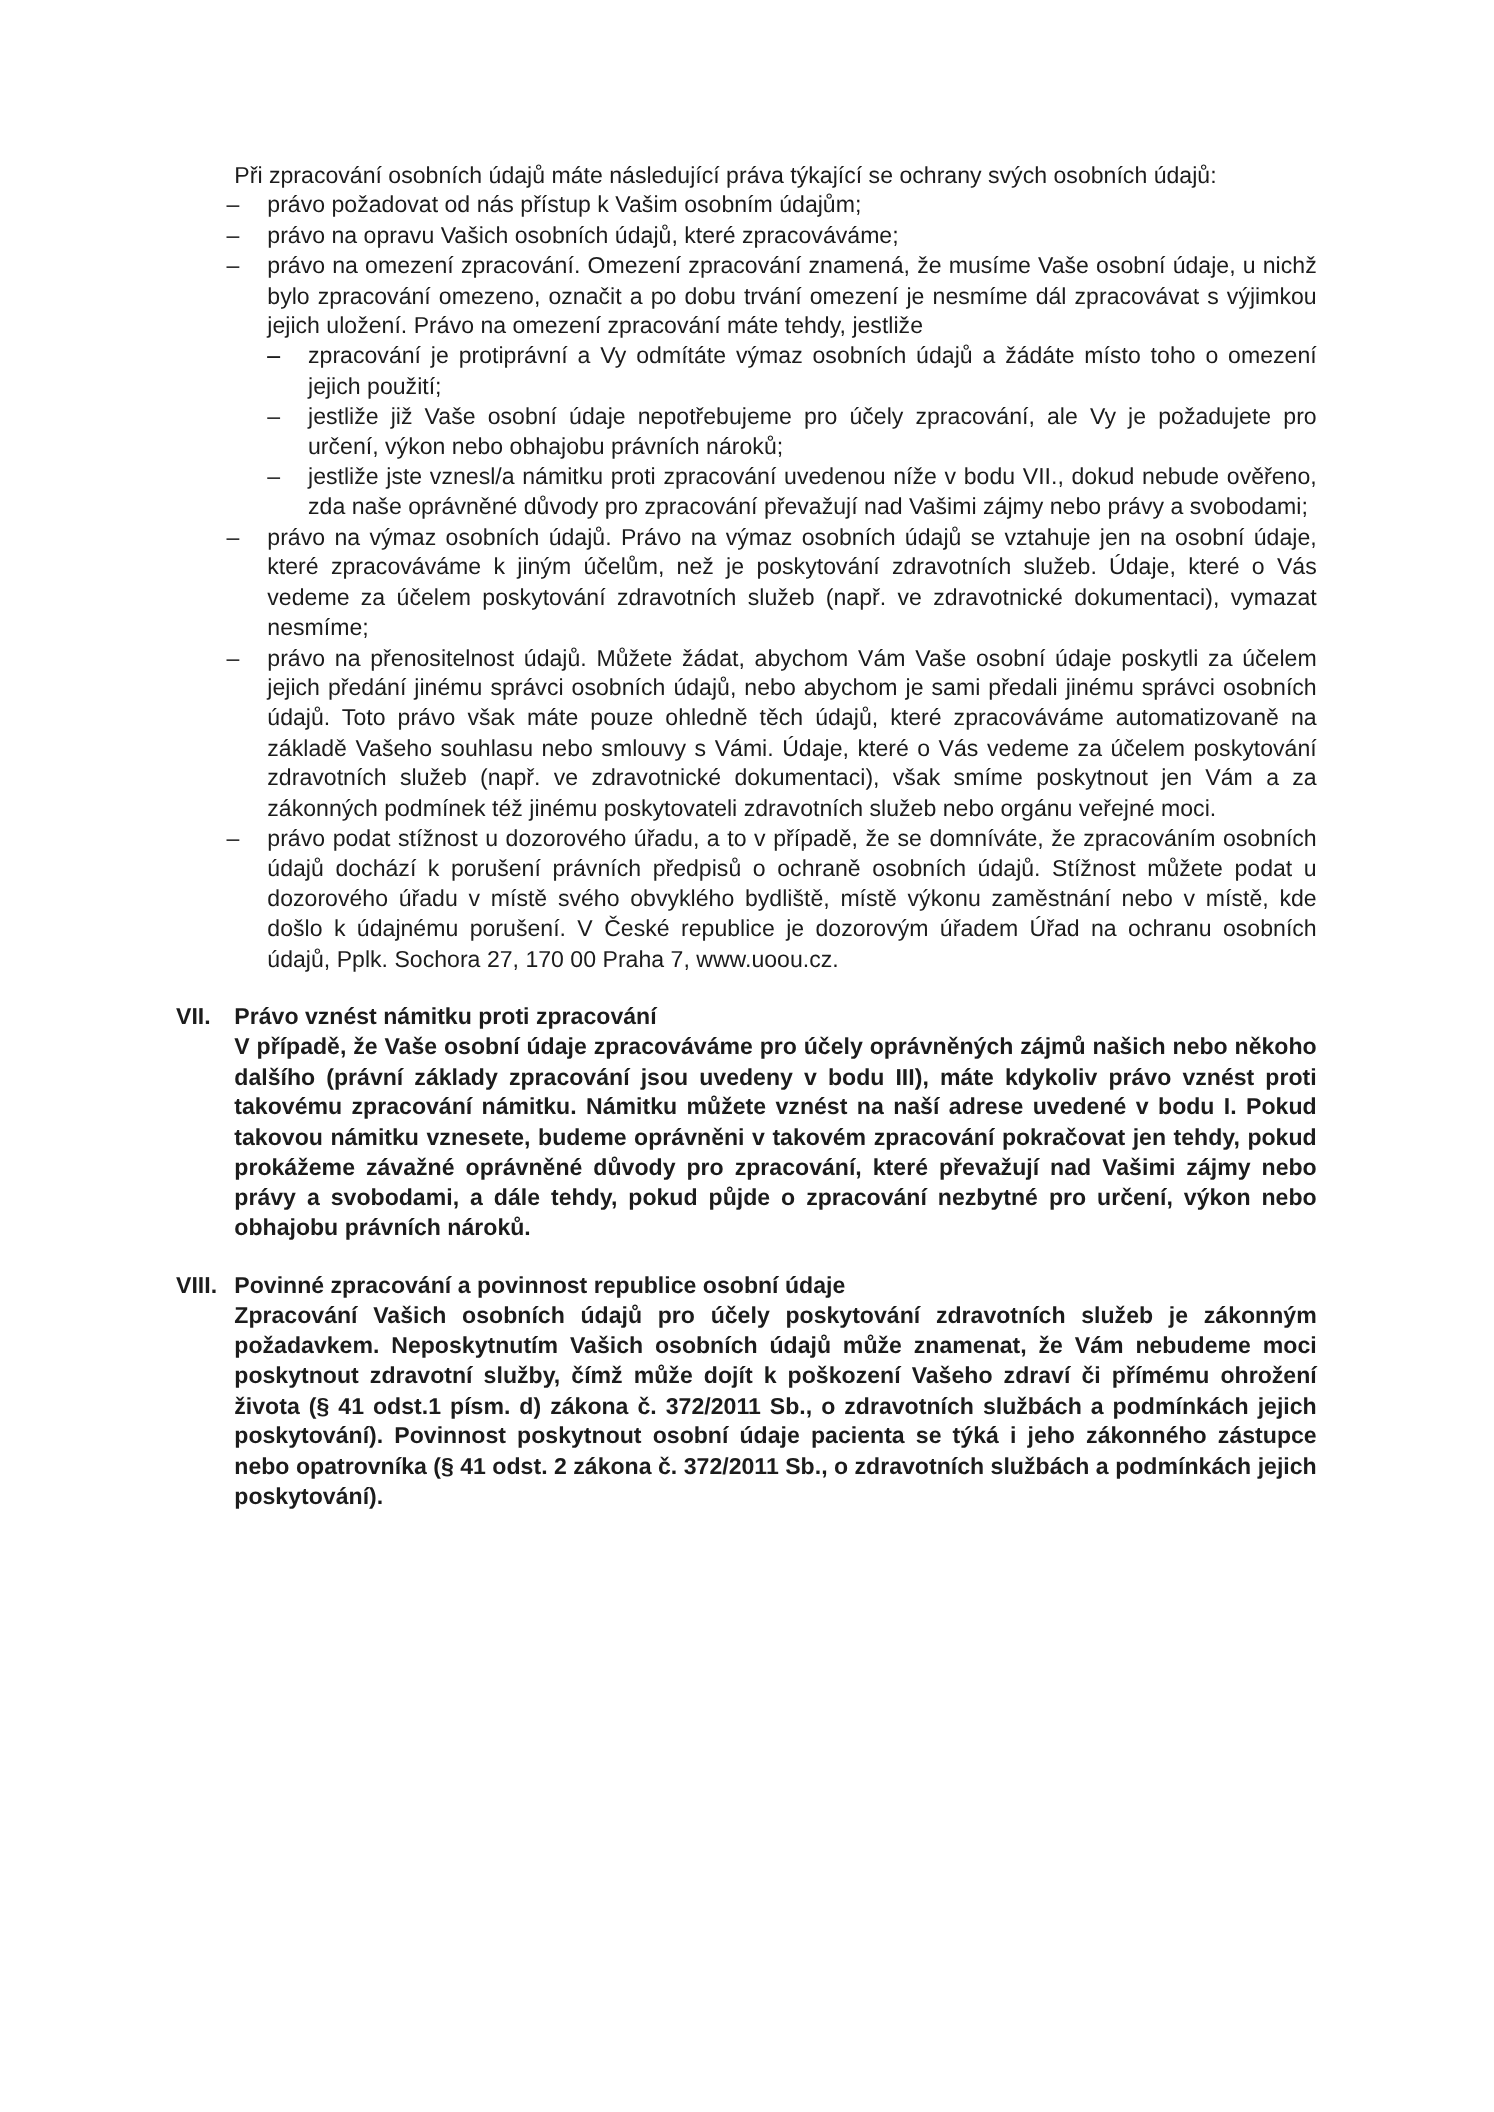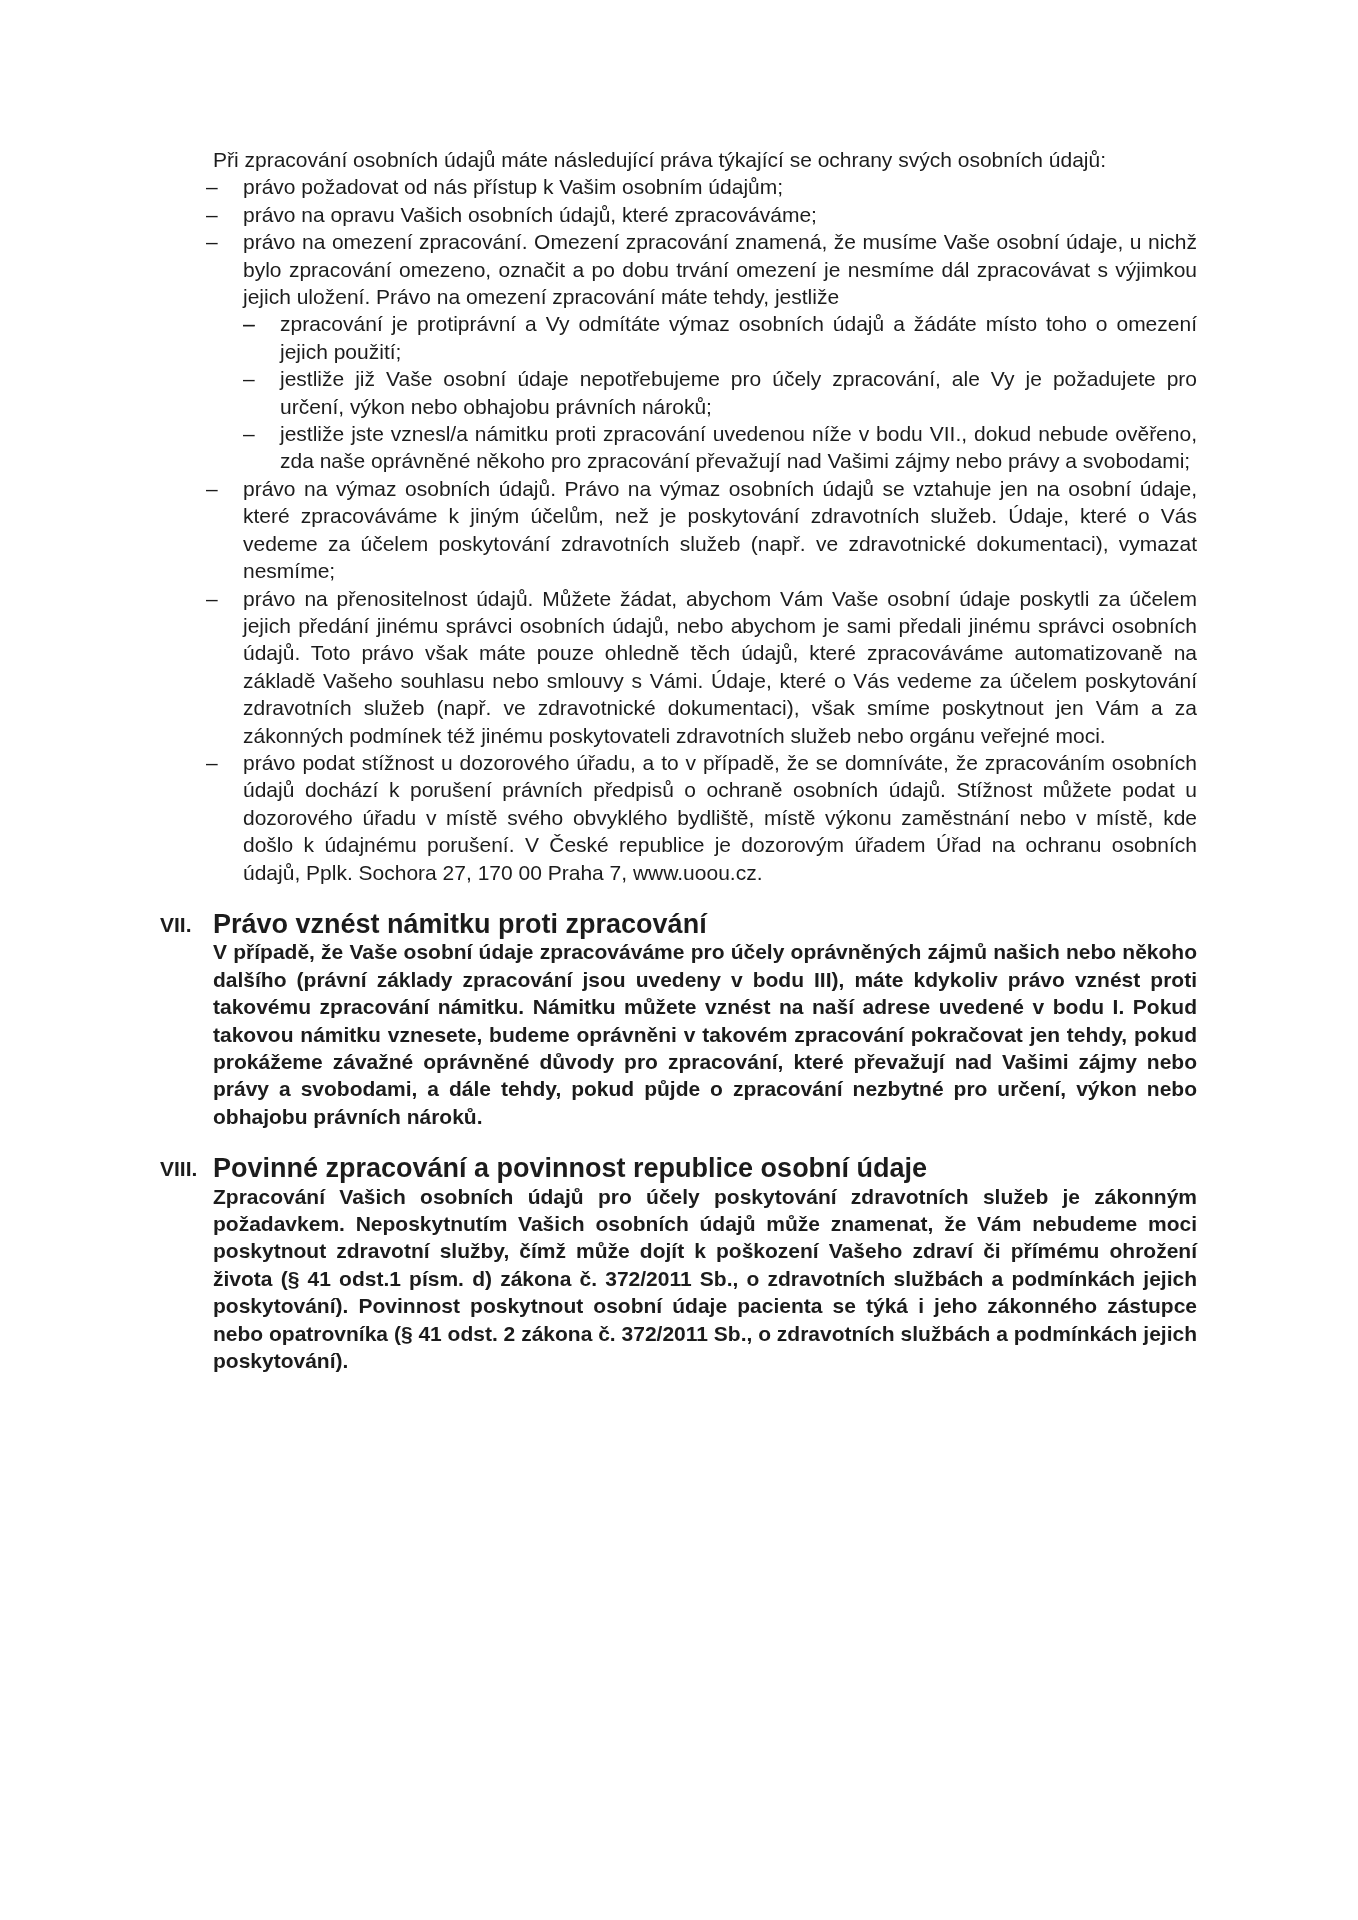"jestliže jste vznesl/a námitku proti" span { text: někoho -> důvody }
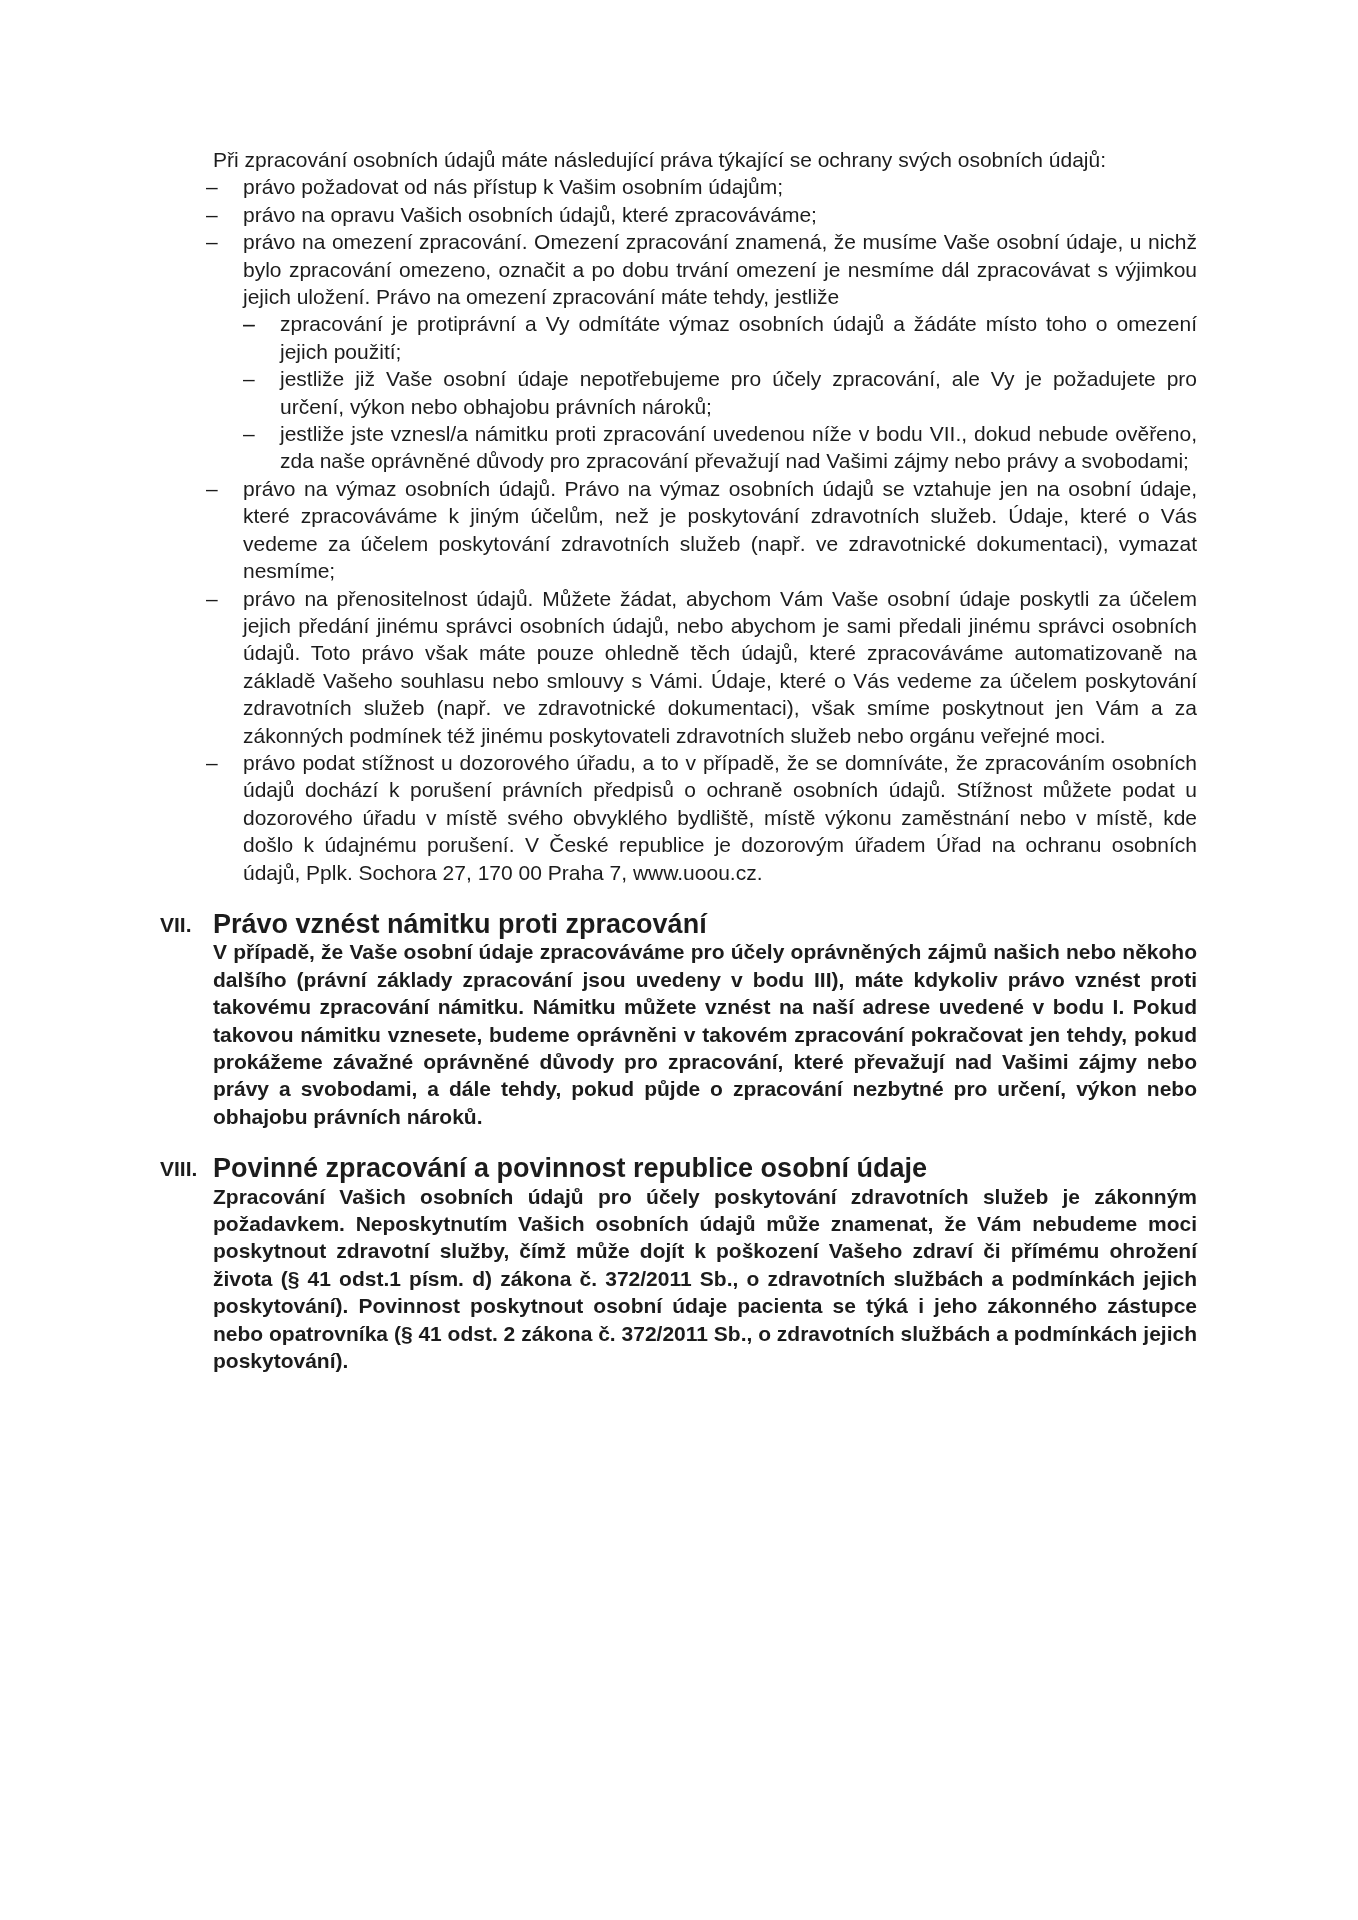"Právo vznést námitku proti zpracování" .sec-title { font-size: 27px -> 21px }
